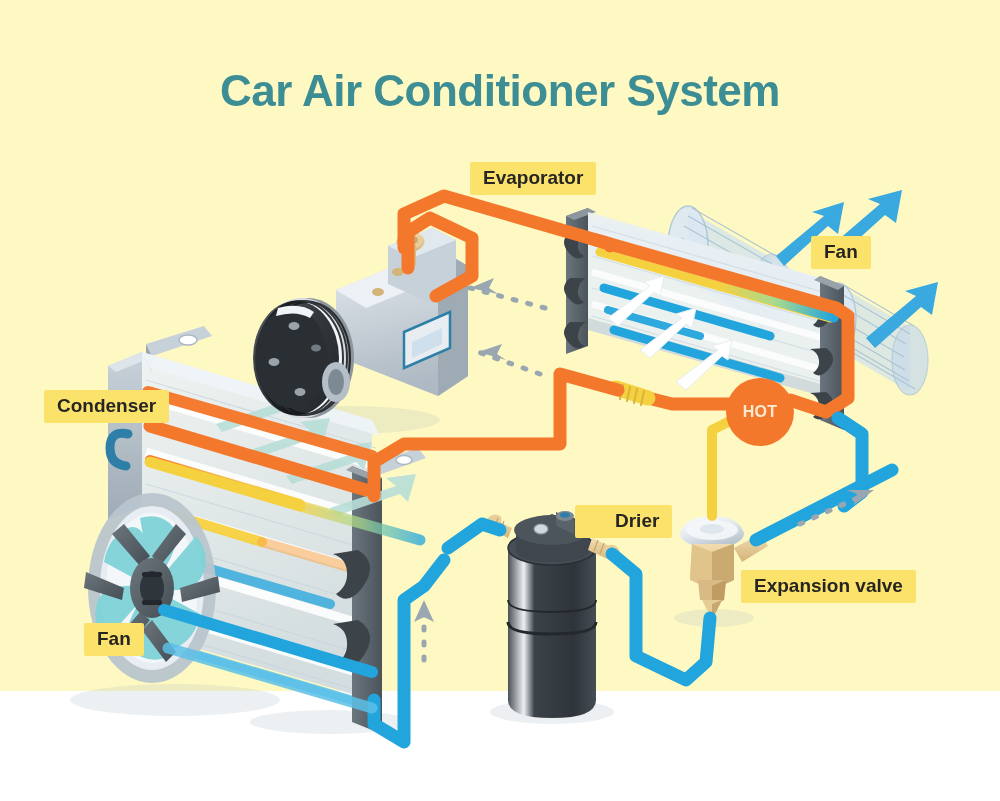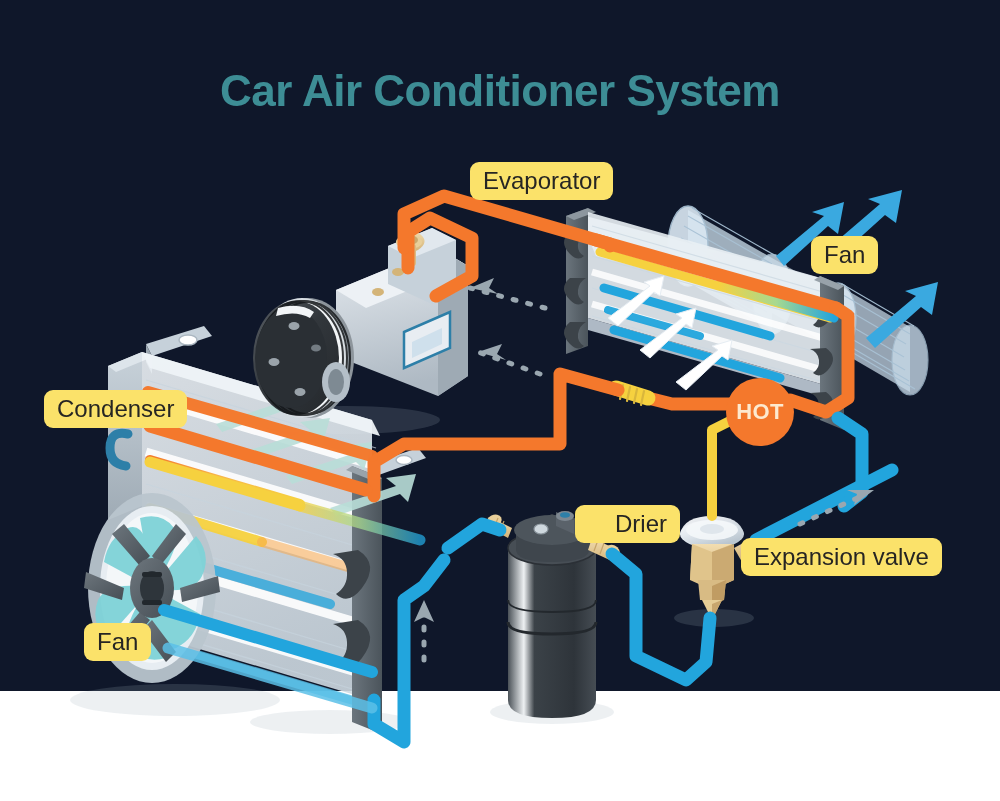"Car Air Conditioner System" #stage { background: #0f172a -> #fef9c3 }
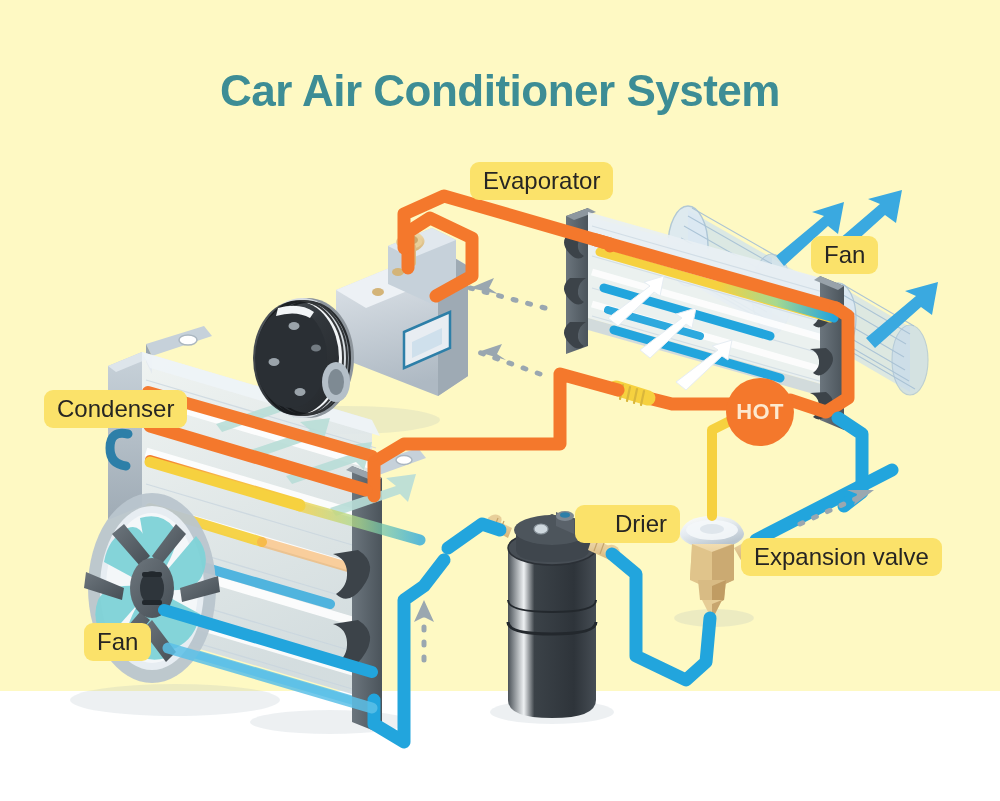"Evaporator" .lbl { border-radius: 9px -> 2px; font-size: 24px -> 19px; font-weight: normal -> bold }
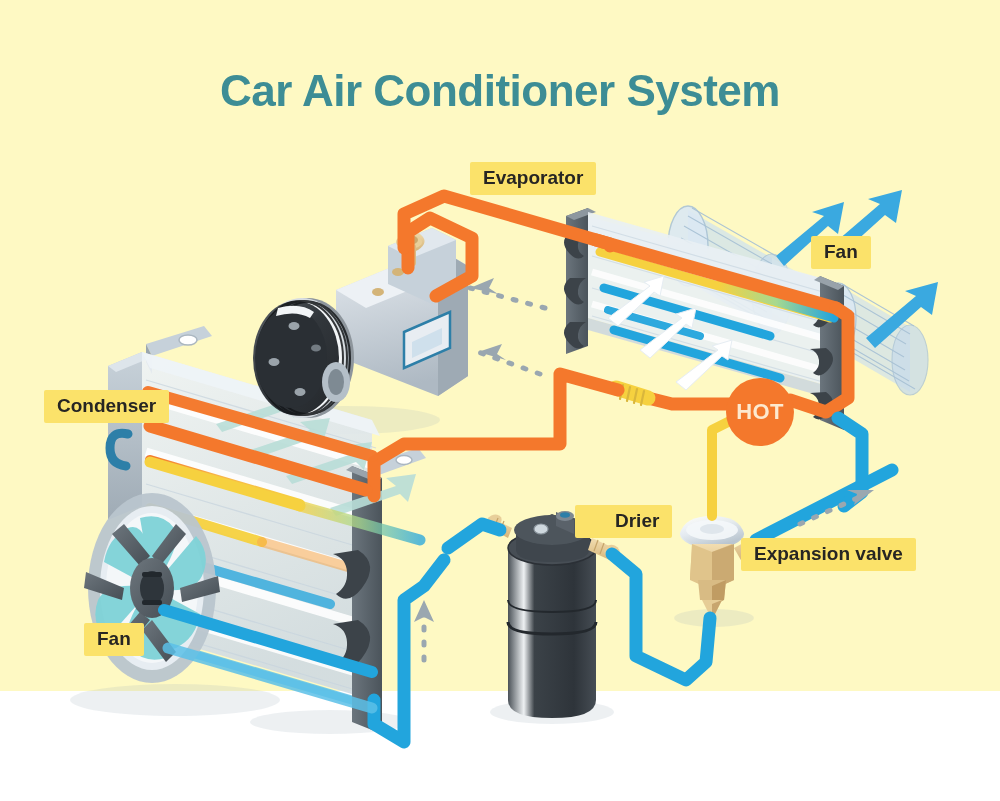"HOT" .badge { font-size: 22px -> 16px }
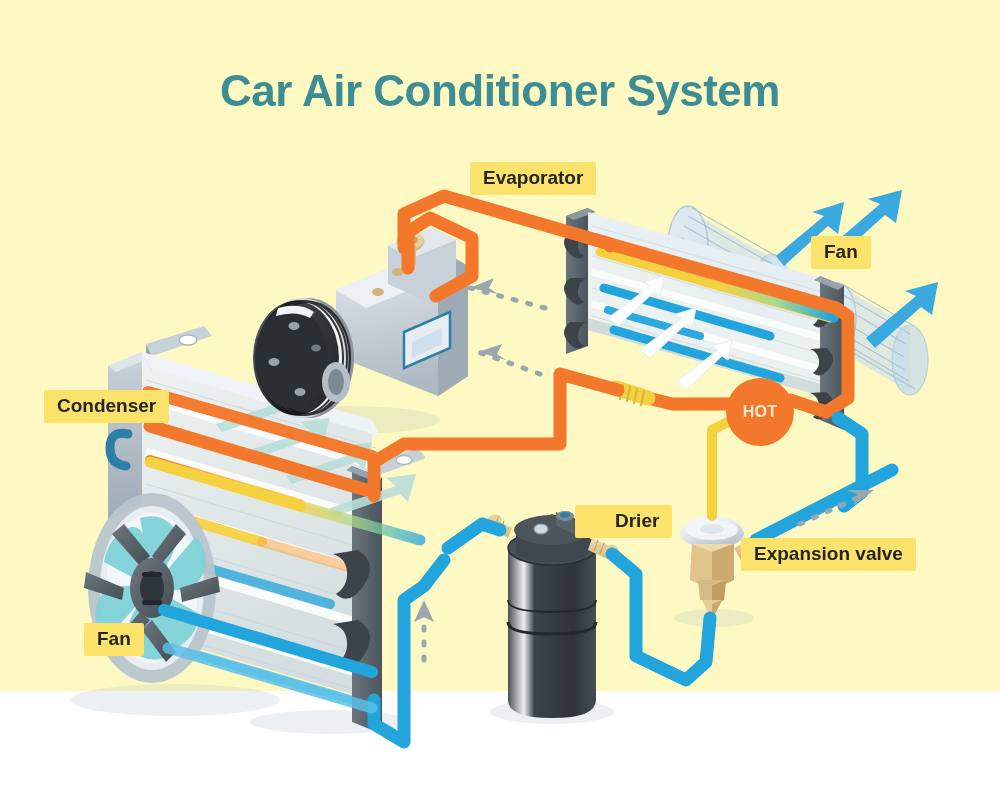"Expansion valve" .lbl-expansion { top: 538px -> 570px }
